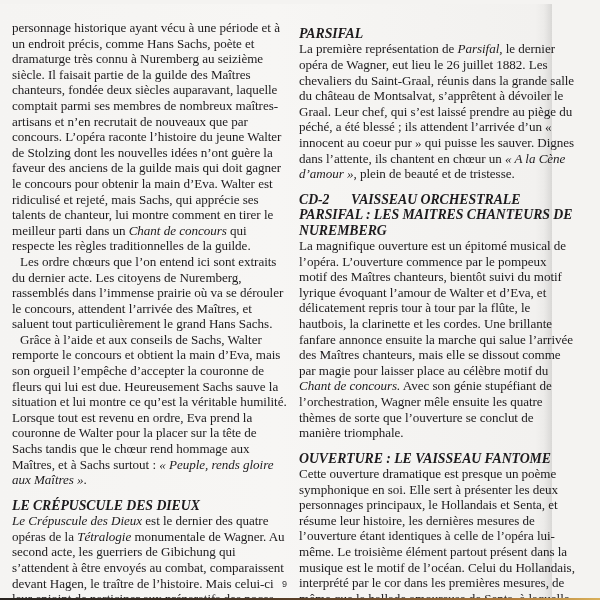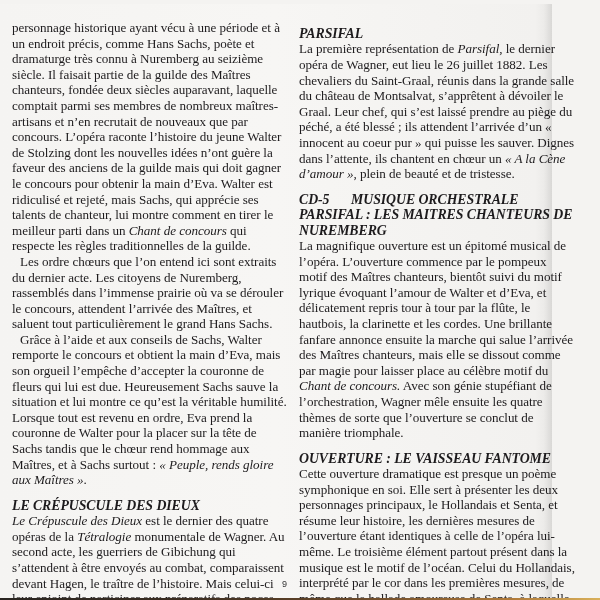"CD-5" span.cd-label { text: CD-5 -> CD-2 }
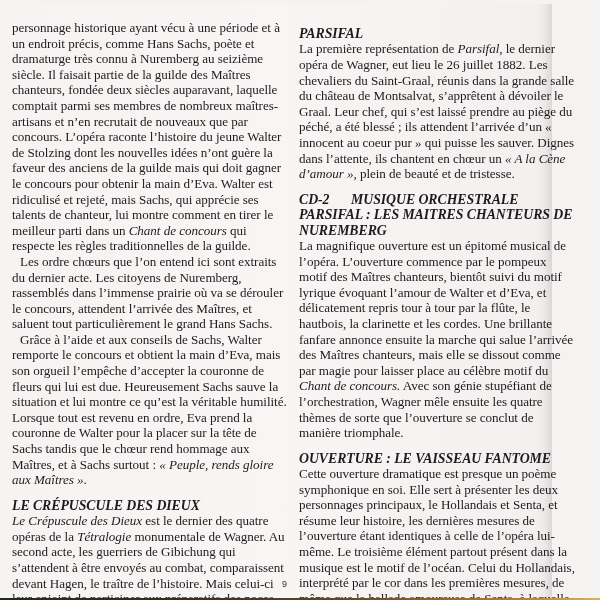"MUSIQUE ORCHESTRALE" span { text: MUSIQUE -> VAISSEAU }
